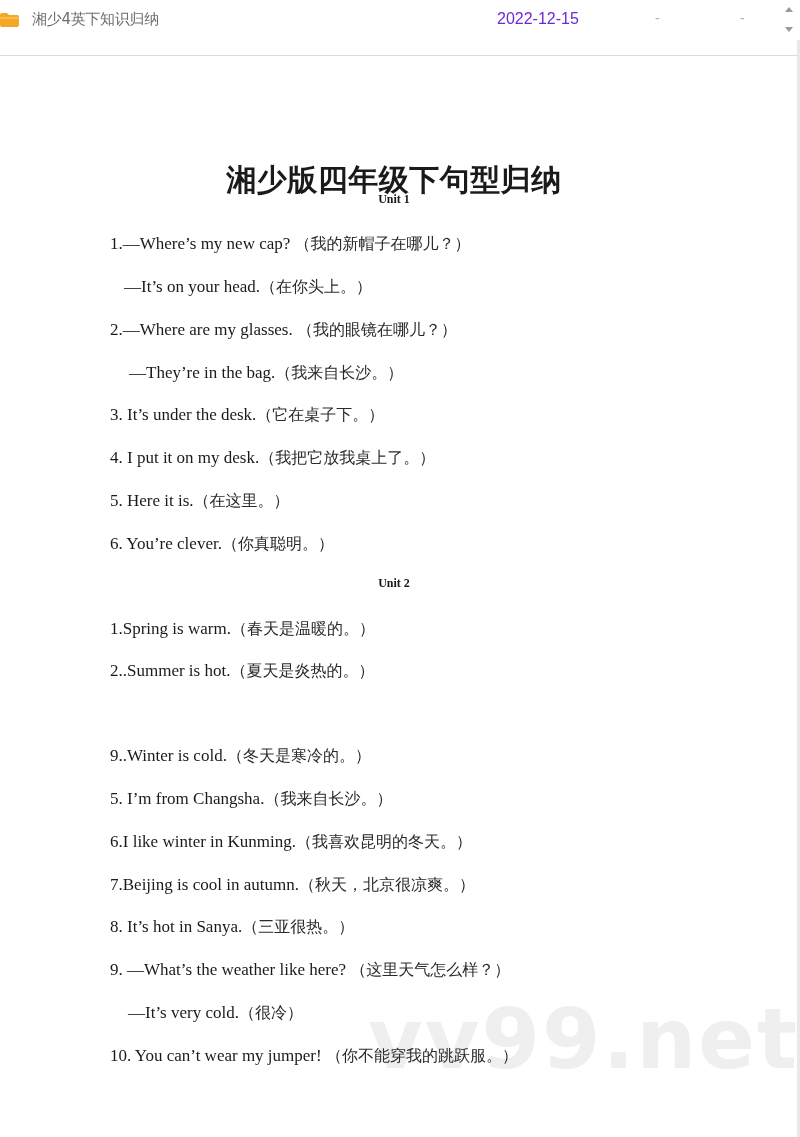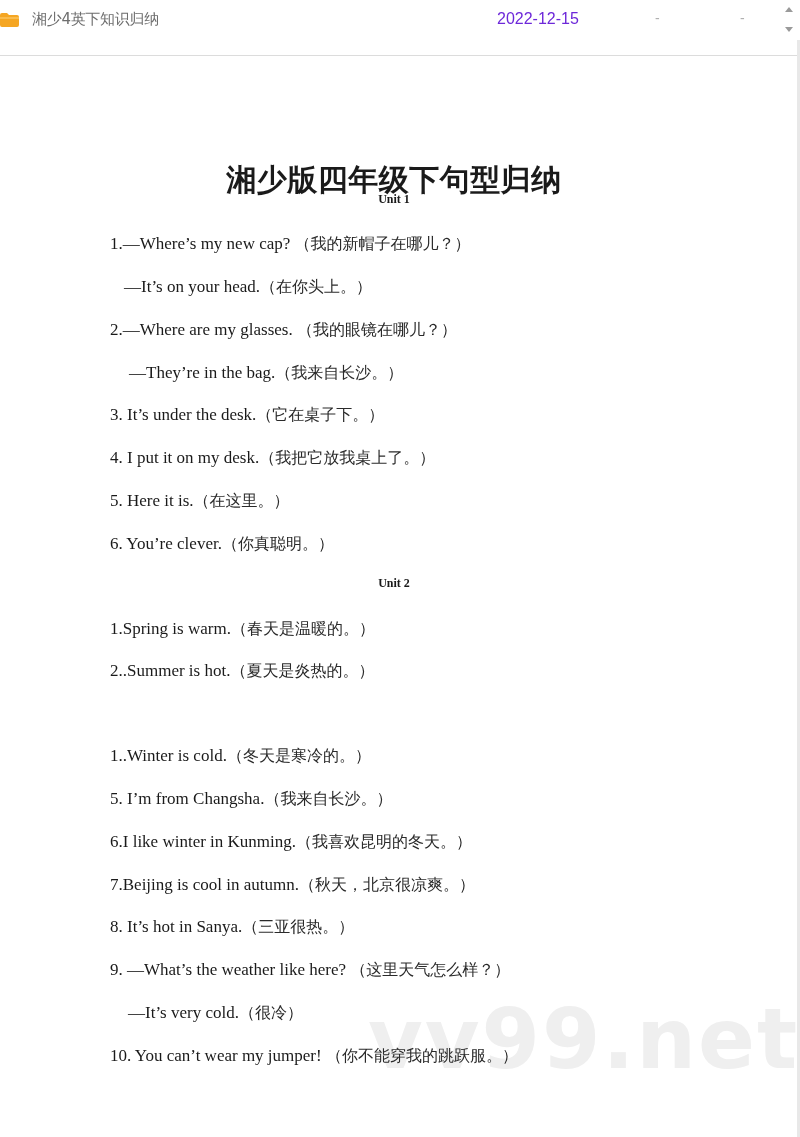"1..Winter is cold." span.en { text: 1..Winter -> 9..Winter }
